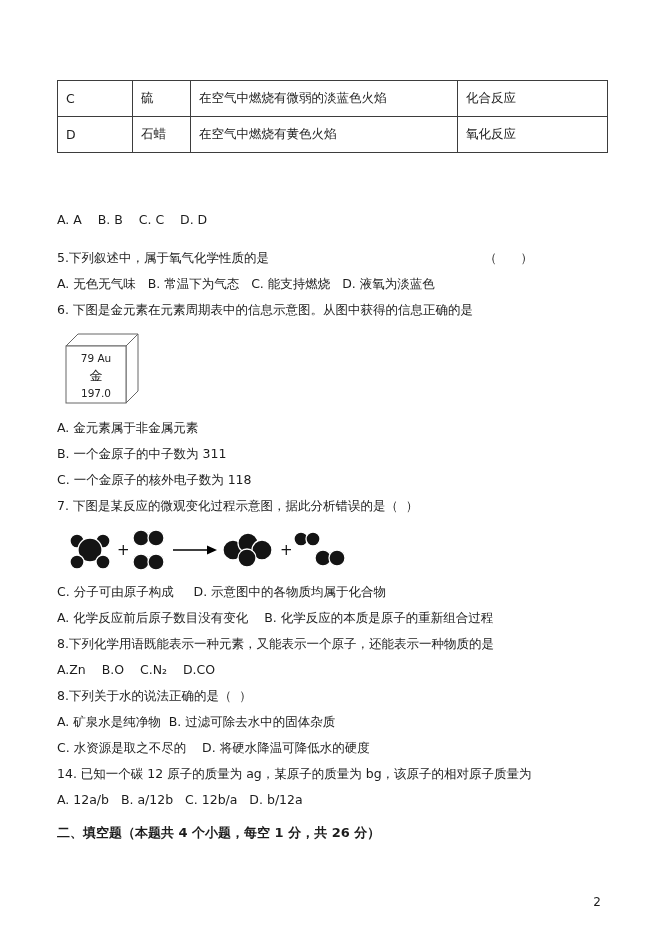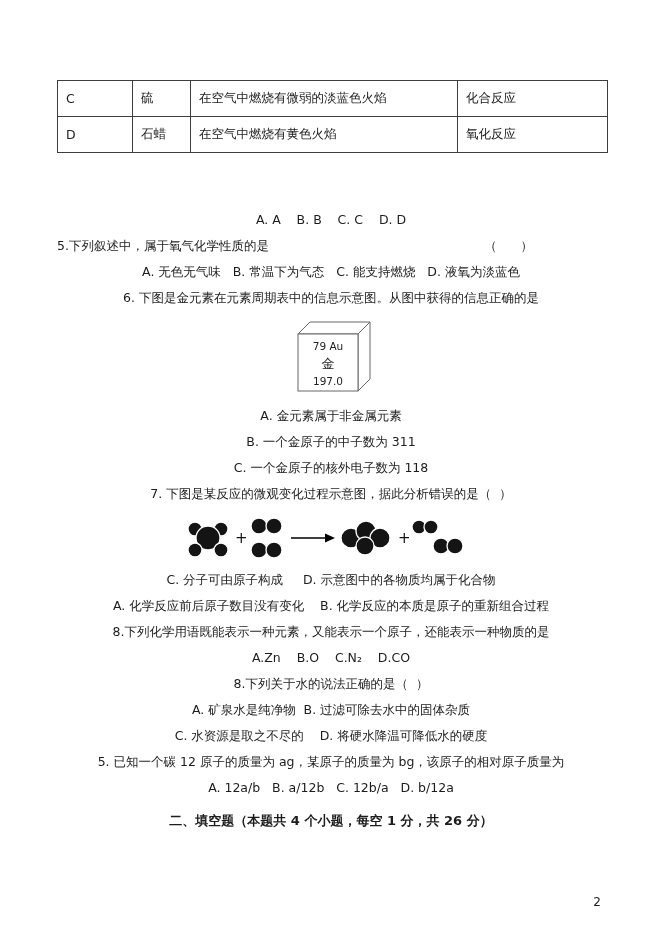"A. A B. B C." .lines-block { text-align: center -> none }
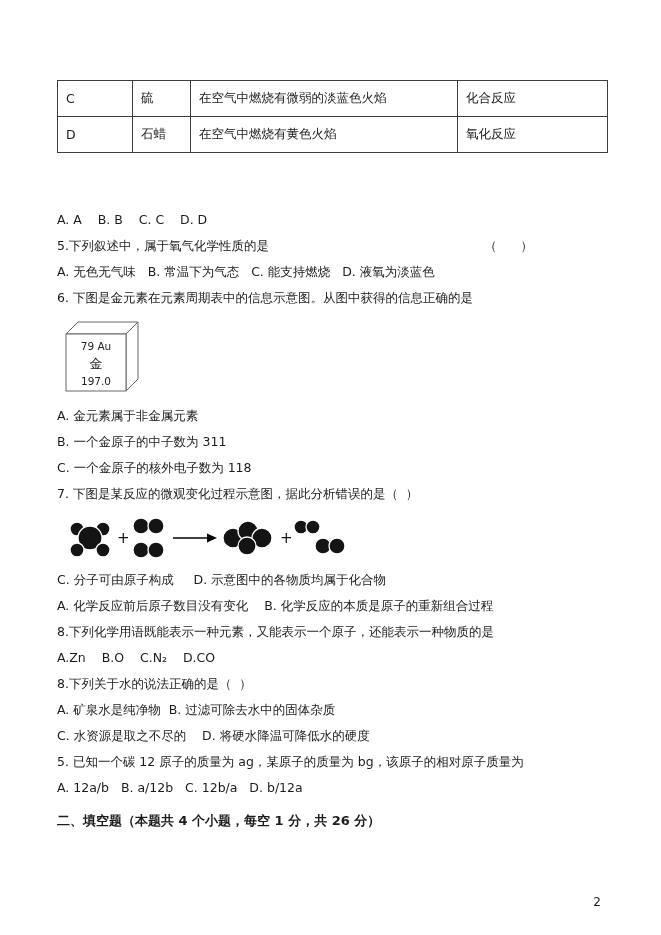"5.下列叙述中，属于氧气化学性质的是" .q5-row { margin-top: none -> 12px }
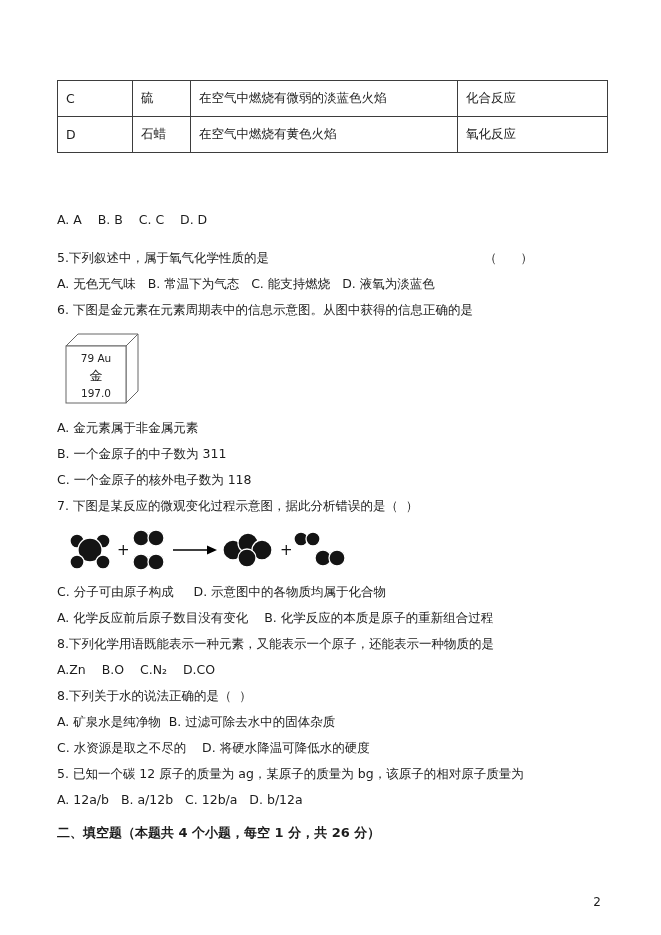"5. 已知一个碳 12 原子的质量为 ag，某原子的质量为" div.line { text: 5 -> 14 }
